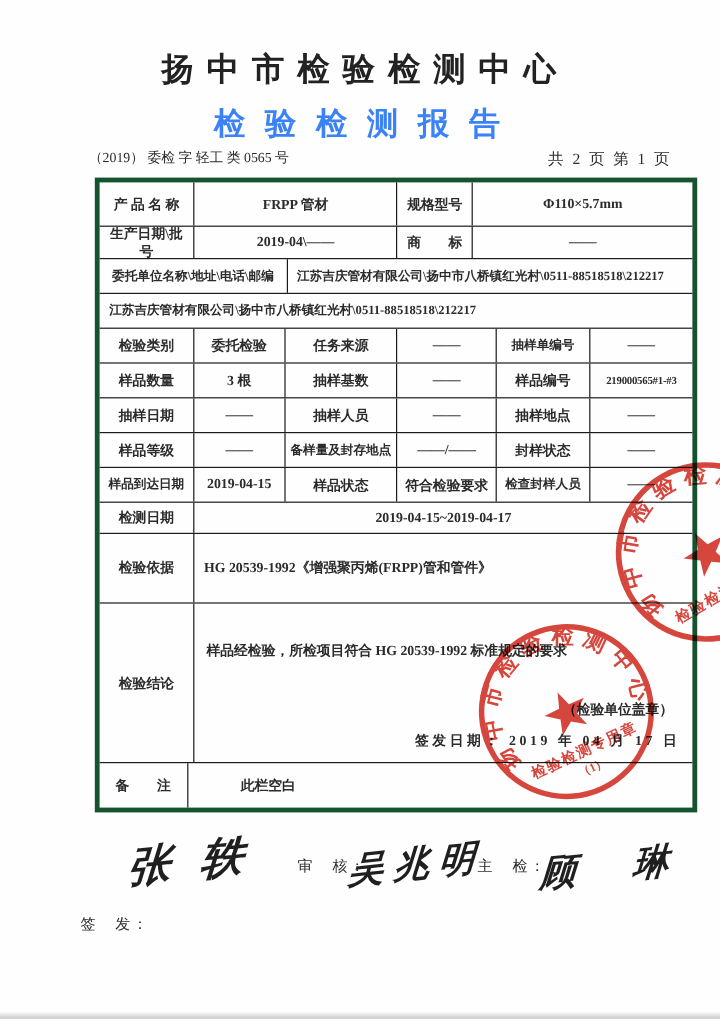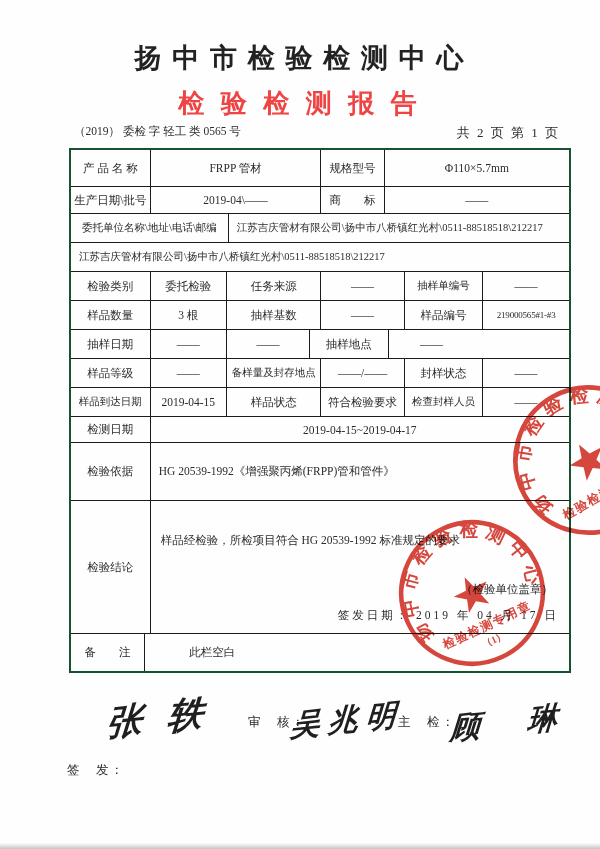"检 验 检 测 报" .report-title { color: #ef4444 -> #3b82f6 }
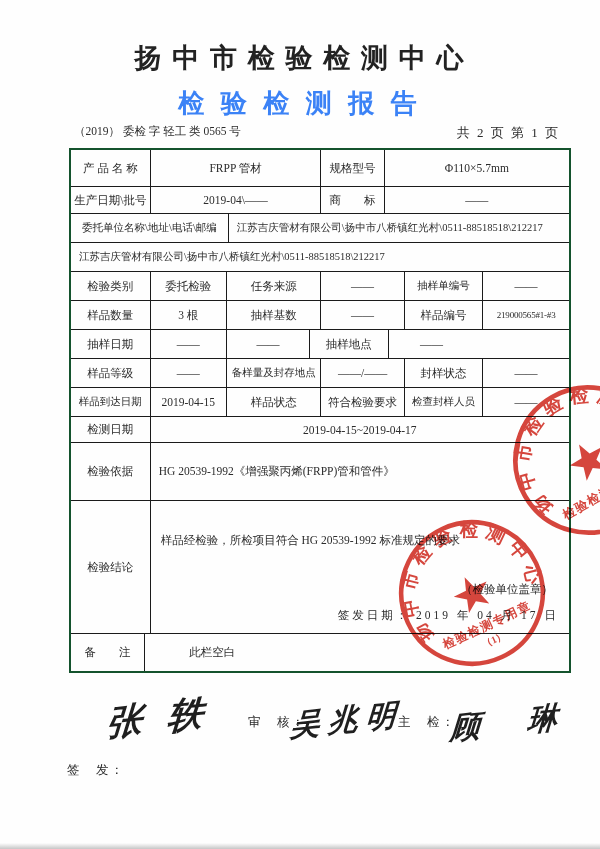"产 品 名 称" .tbl { border: 2px solid #14532d -> 4px solid #14532d; font-weight: none -> bold; left: 69px -> 79px }
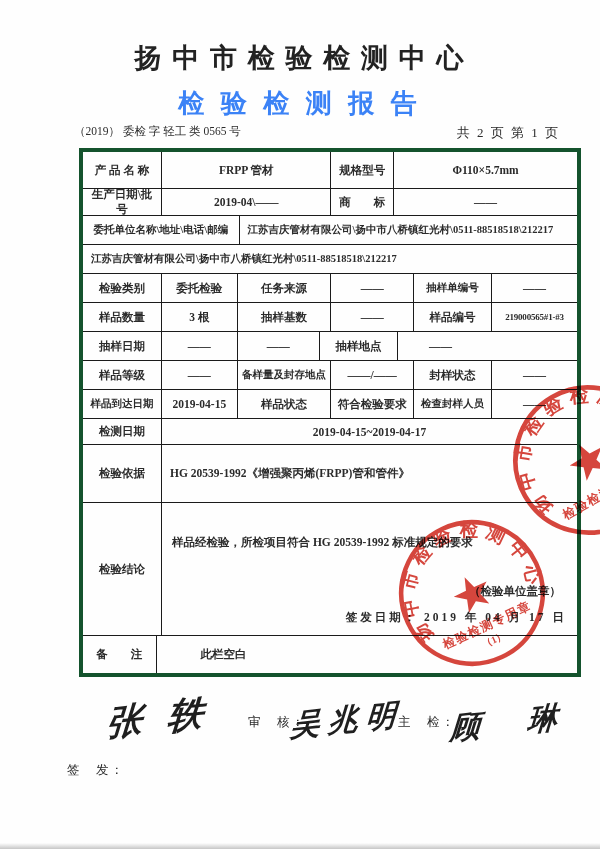"抽样人员" div.td { html: none -> <div>抽样人员</div> }
